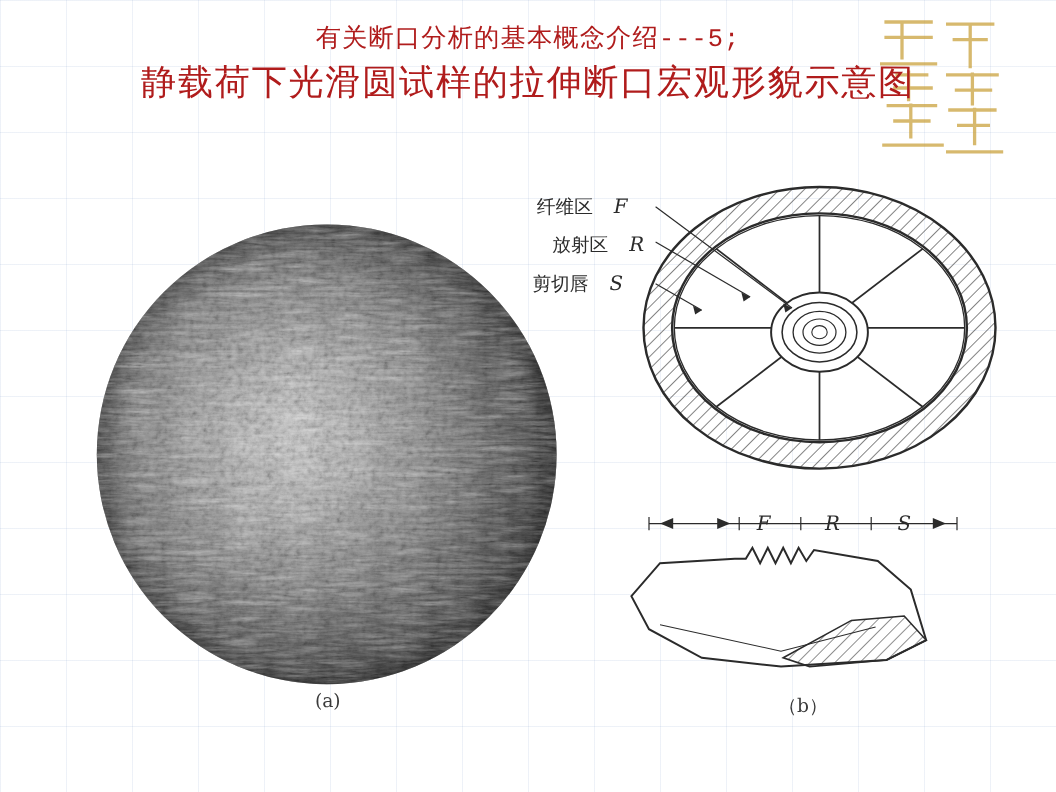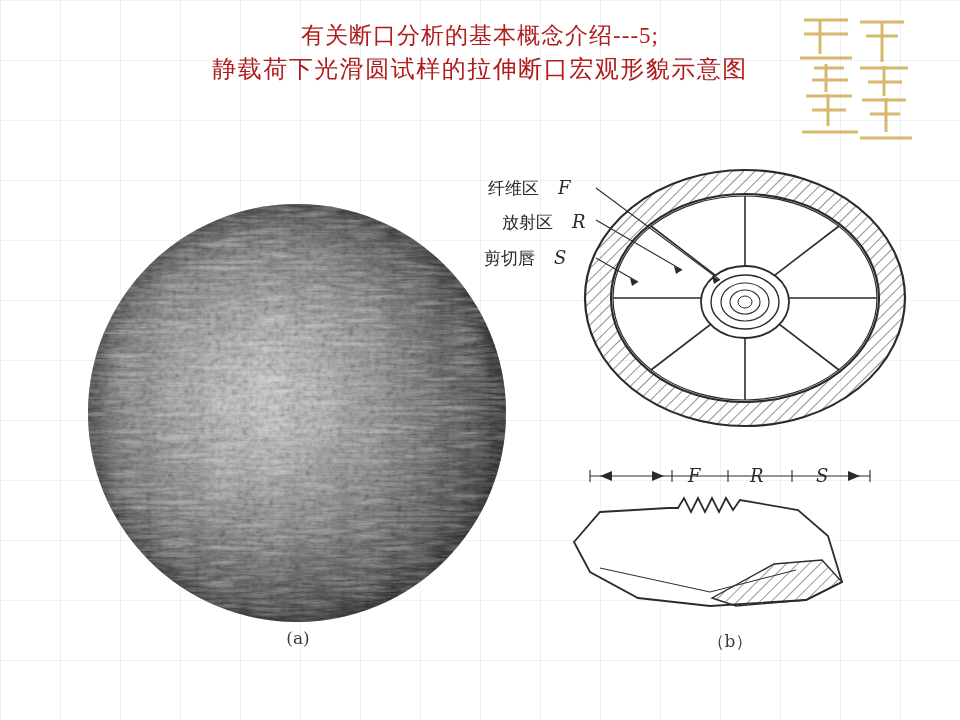"有关断口分析的基本概念介绍---5;" .title-line1 { font-family: Liberation Serif, serif -> Liberation Mono, monospace }
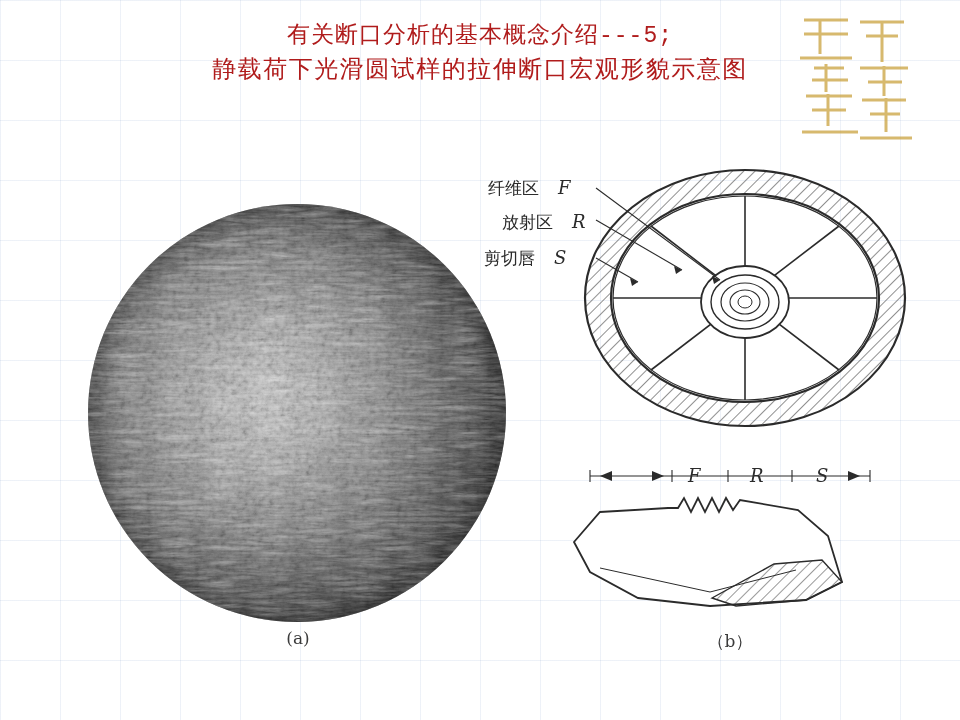"静载荷下光滑圆试样的拉伸断口宏观形貌示意图" .title-line2 { font-size: 24px -> 32px }
